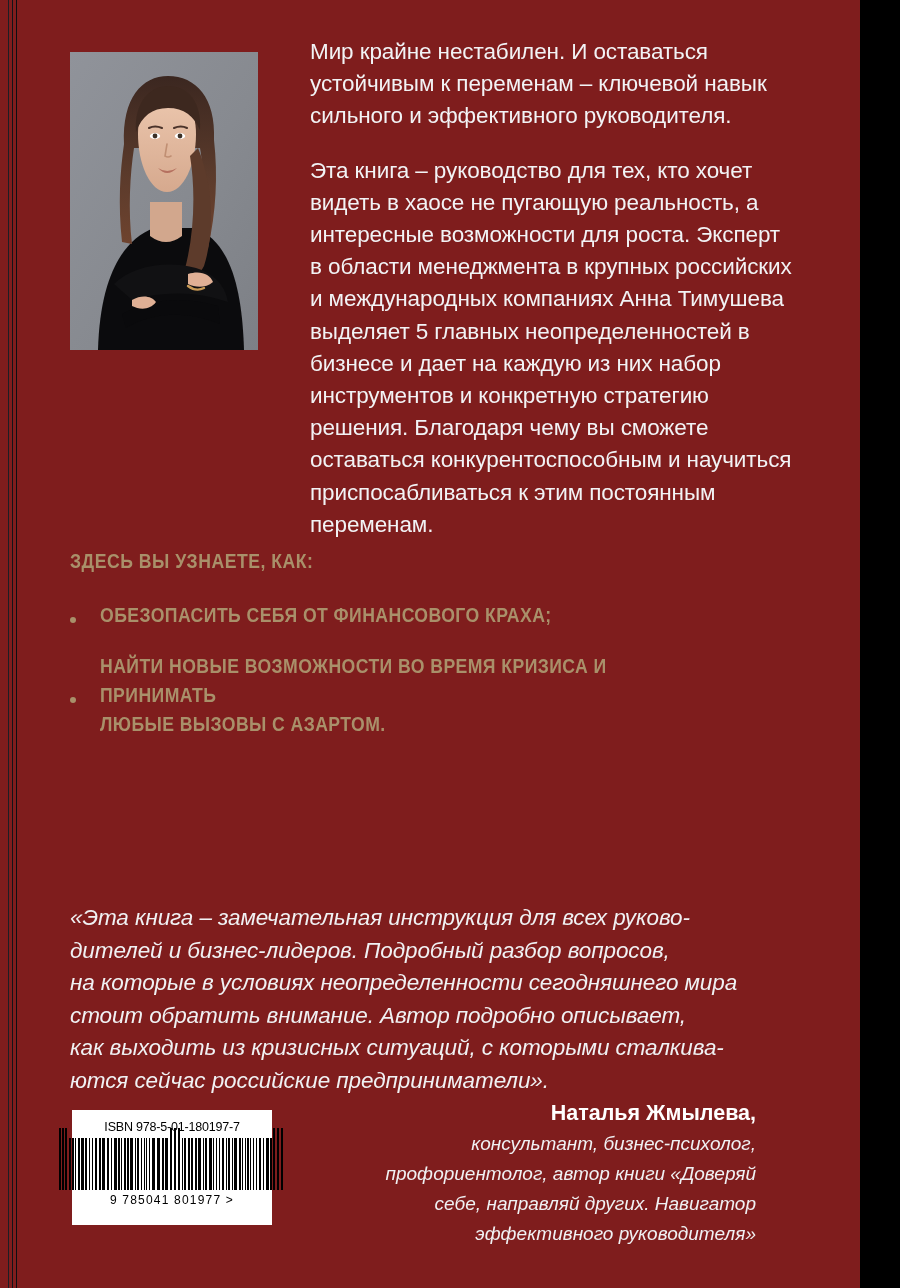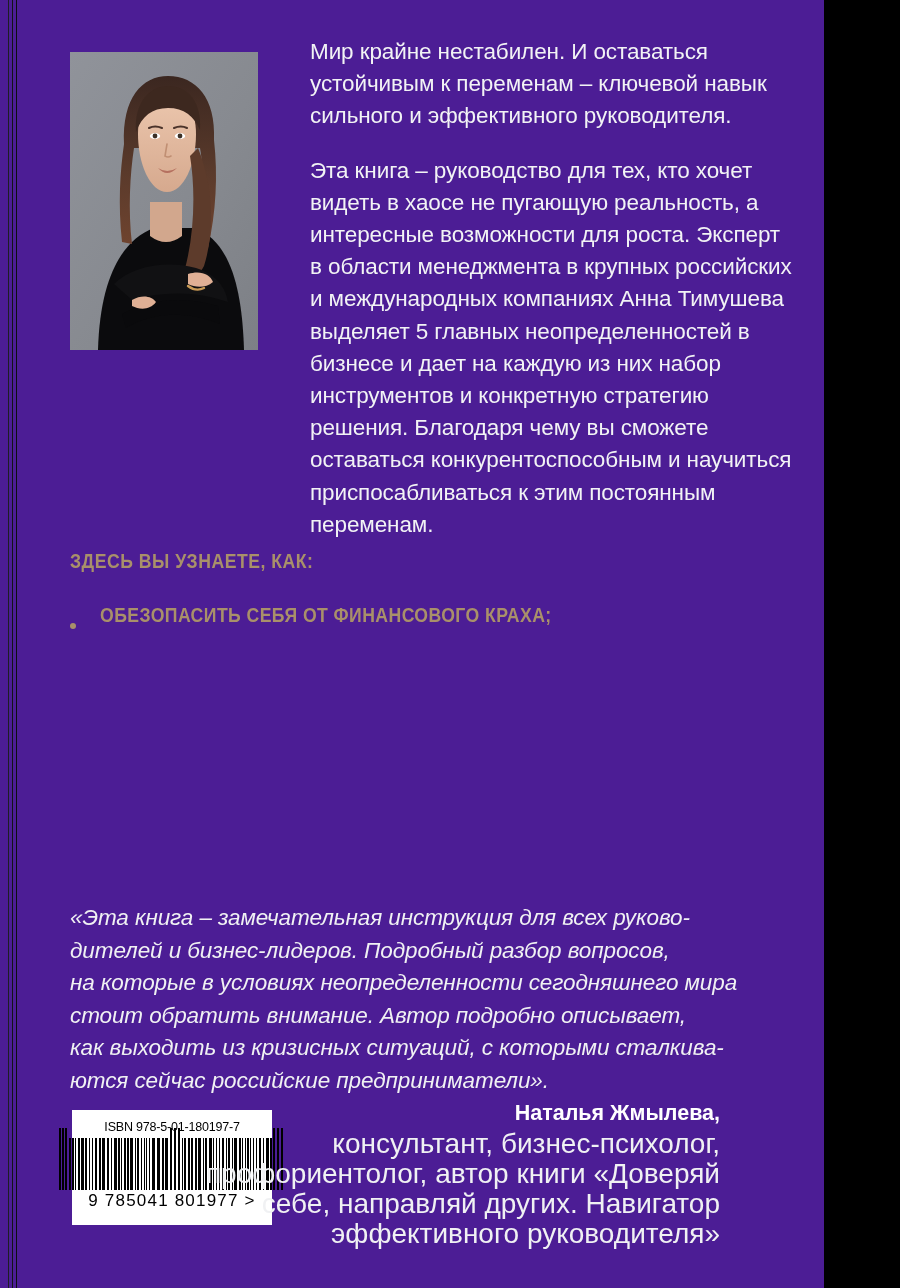"Мир крайне нестабилен. И оставаться" .cover { background: #4c1d95 -> #7f1d1d; padding-left: none -> 36px }
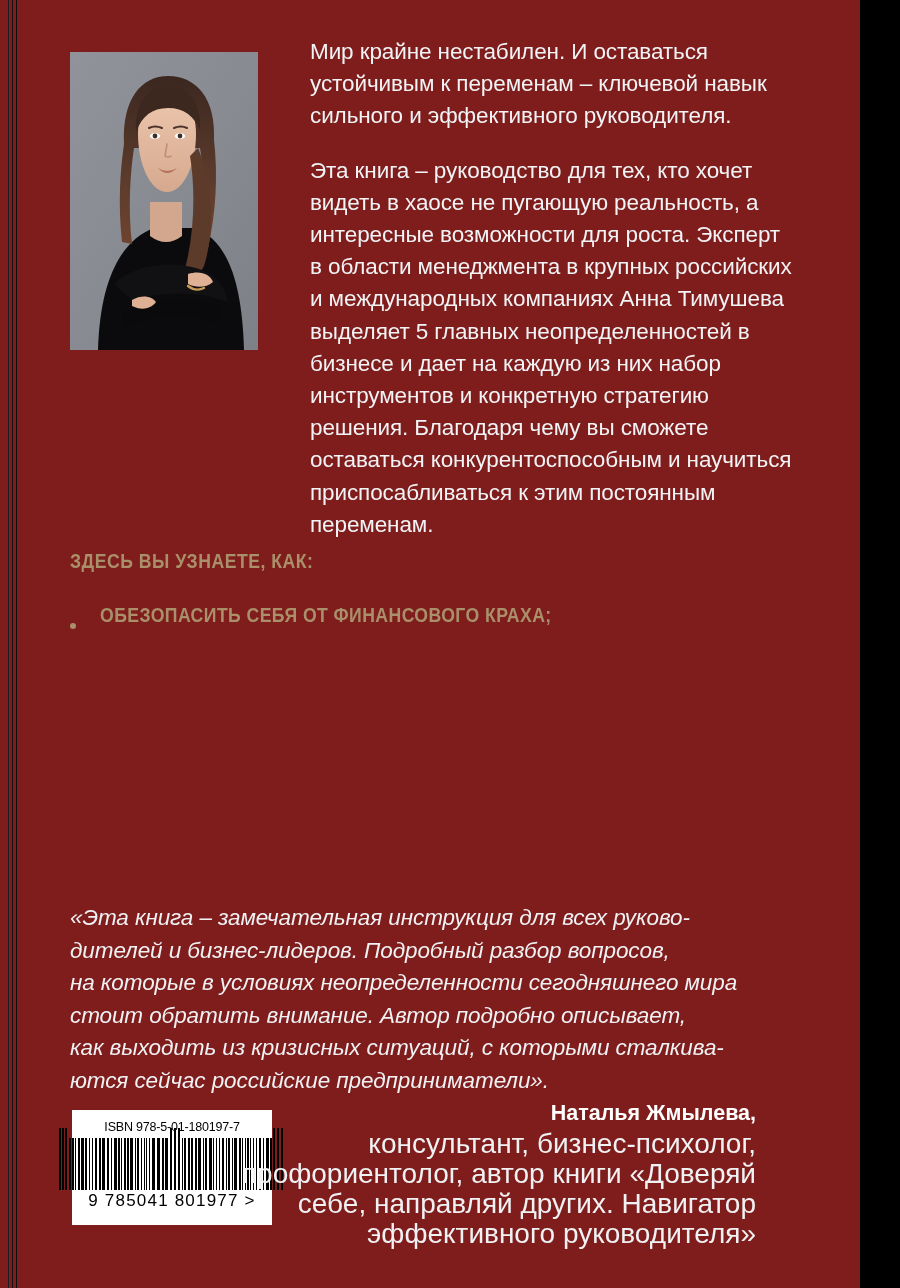"ОБЕЗОПАСИТЬ СЕБЯ ОТ ФИНАНСОВОГО КРАХА;" .learn-item { align-items: flex-end -> center }
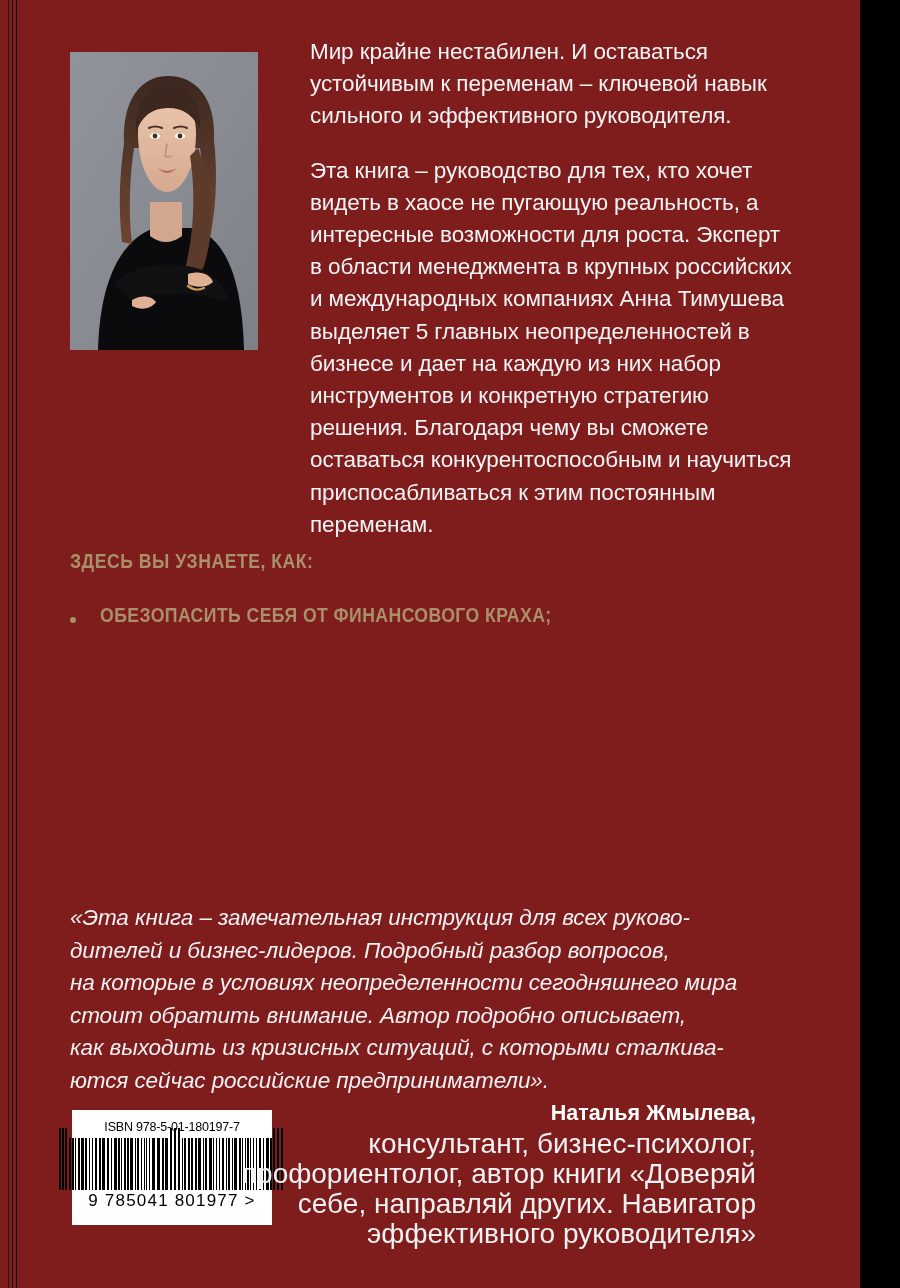"НАЙТИ НОВЫЕ ВОЗМОЖНОСТИ ВО ВРЕМЯ" li.learn-item { html: none -> <li> <span> <i></i> </span> <span>НАЙТИ НОВЫЕ ВОЗМОЖНОСТИ ВО ВРЕМЯ КРИЗИСА И ПРИНИМАТЬ ЛЮБЫЕ ВЫЗОВЫ С АЗАРТОМ.</span> </li> }
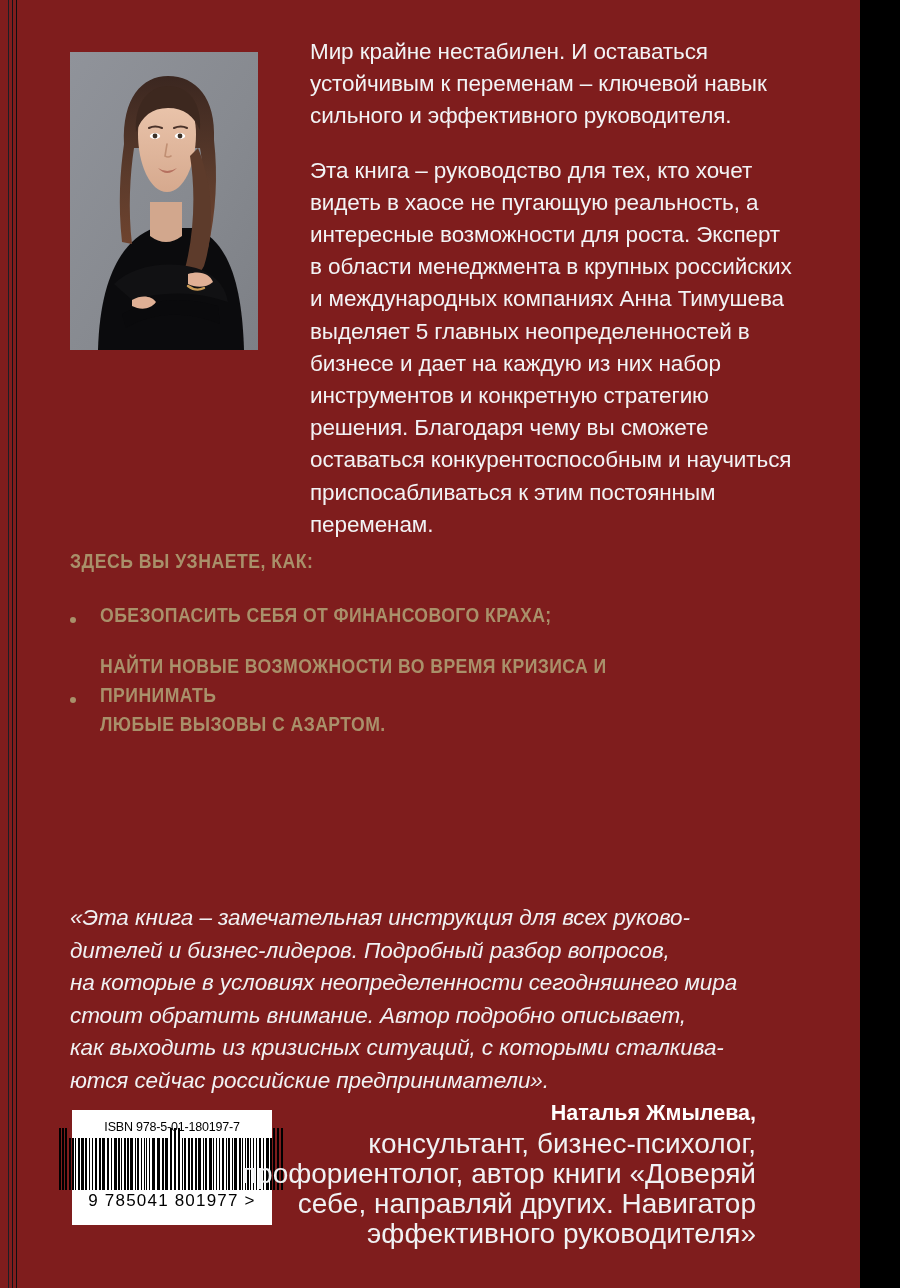"консультант, бизнес-психолог," .attrib-role { font-size: 28px -> 19px; font-style: none -> italic }
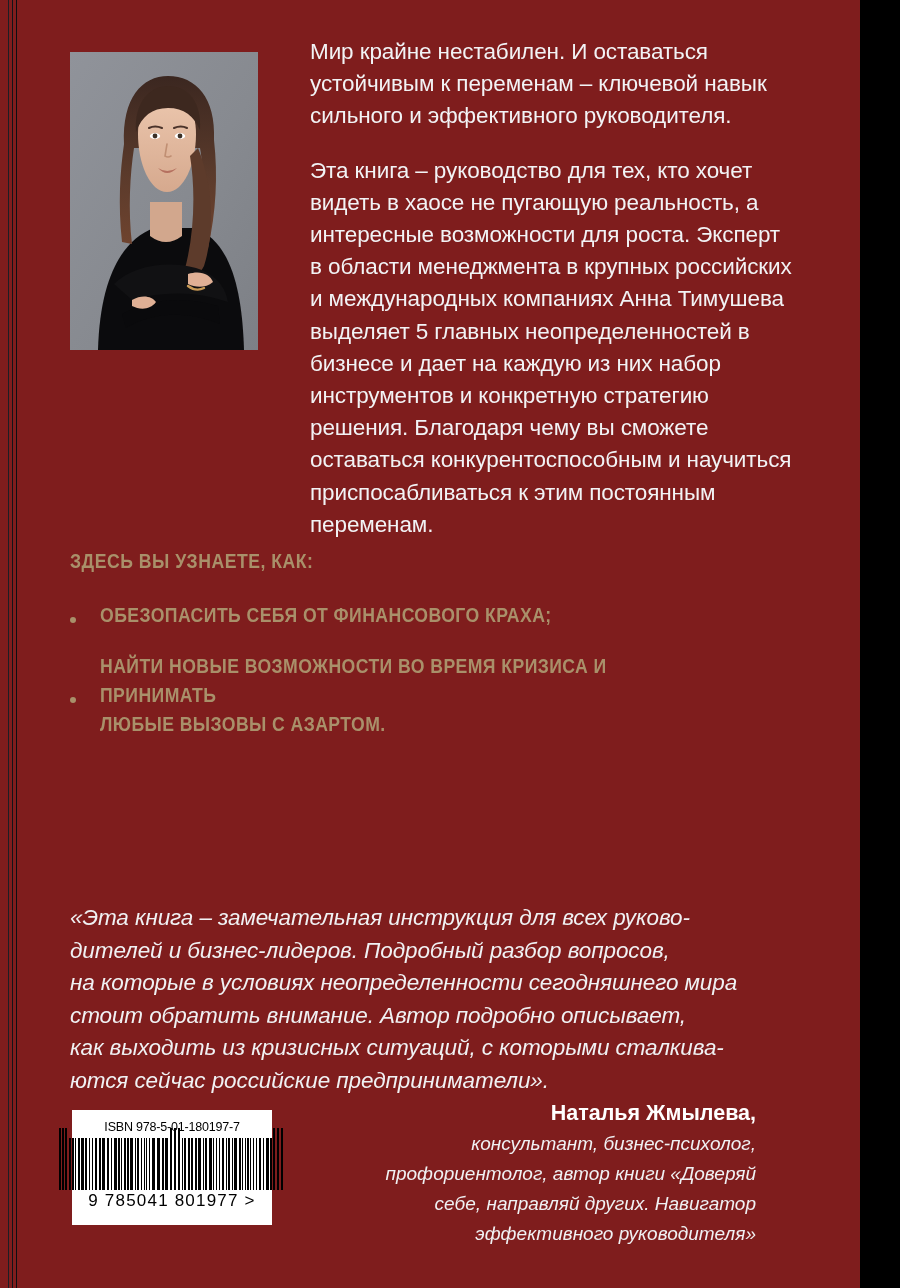"9 785041 801977 >" .barcode-digits { font-size: 17px -> 12px }
